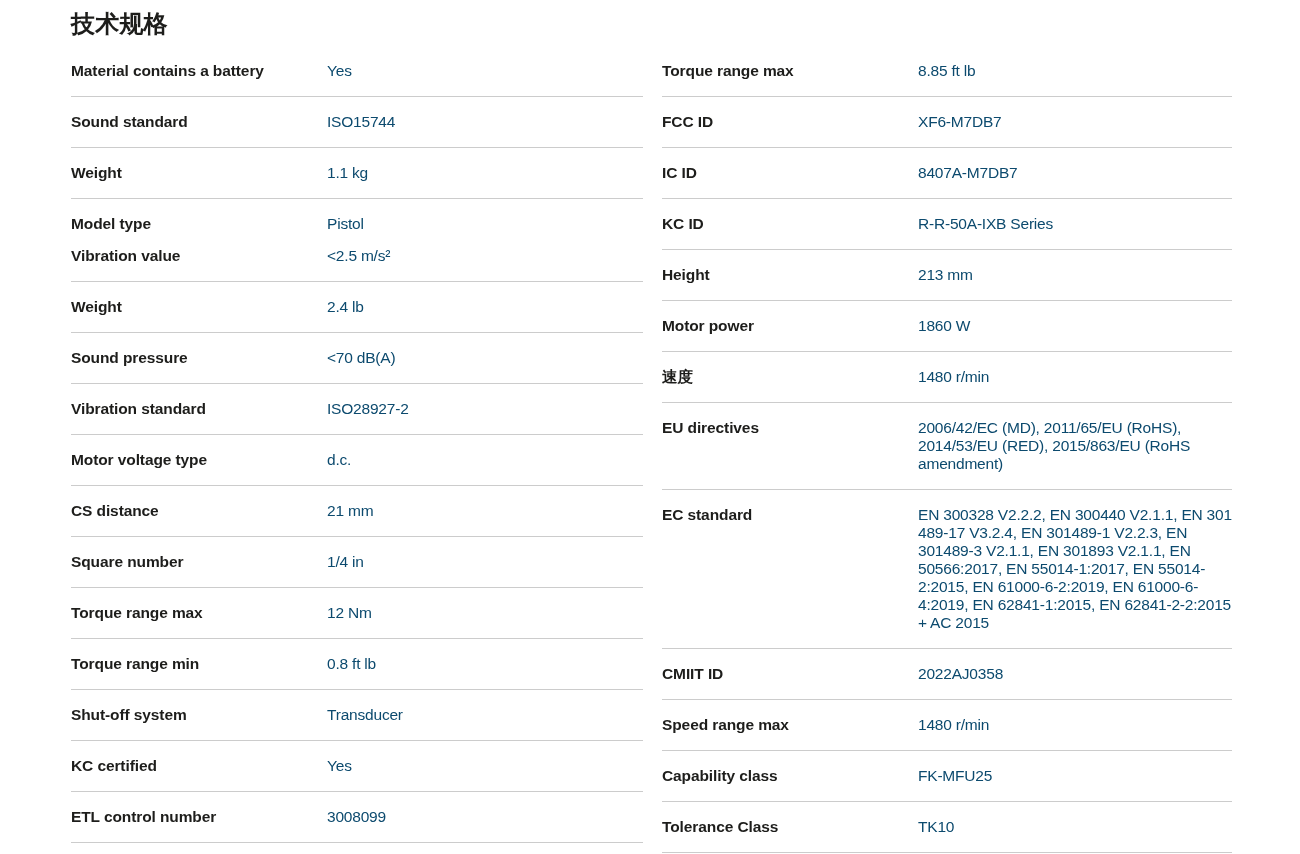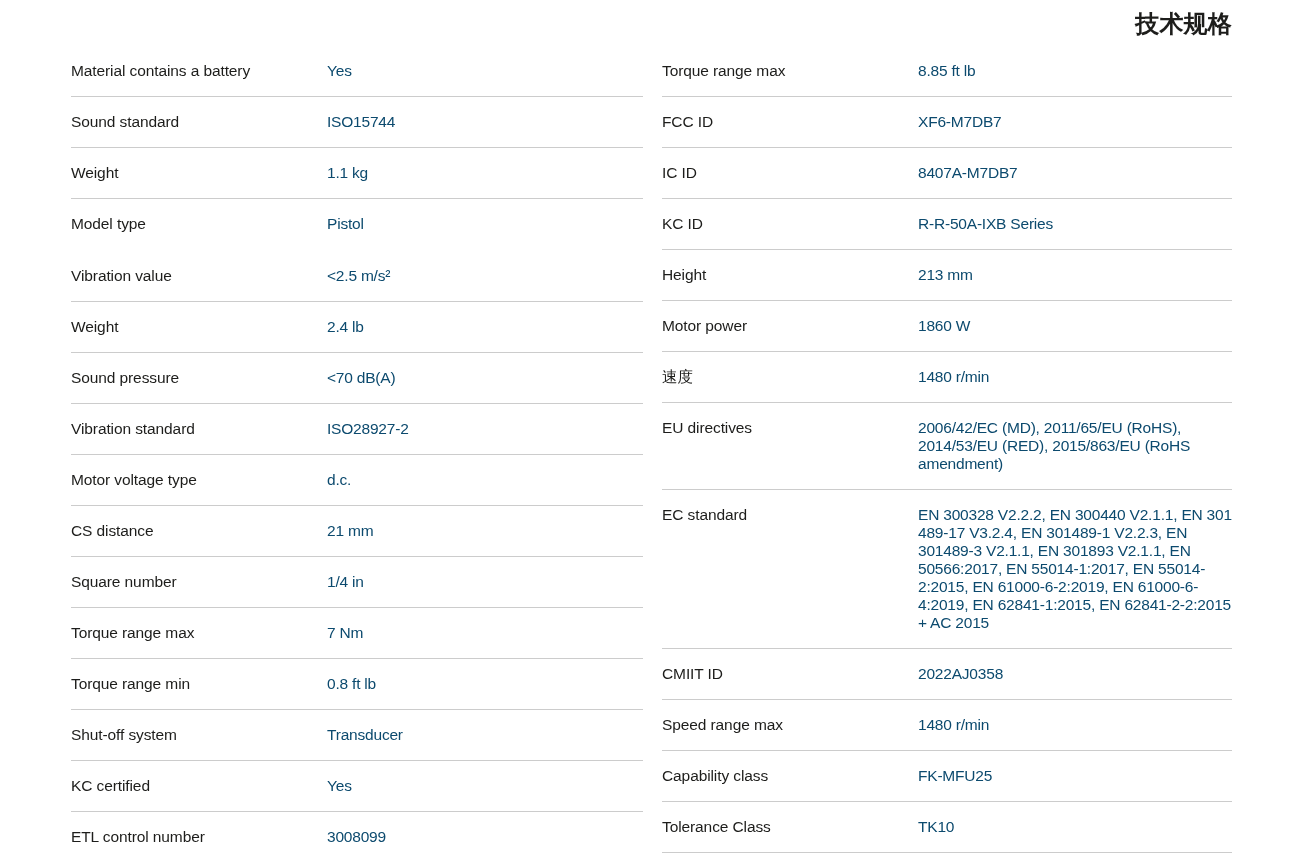"技术规格" .page-title { text-align: right -> none }
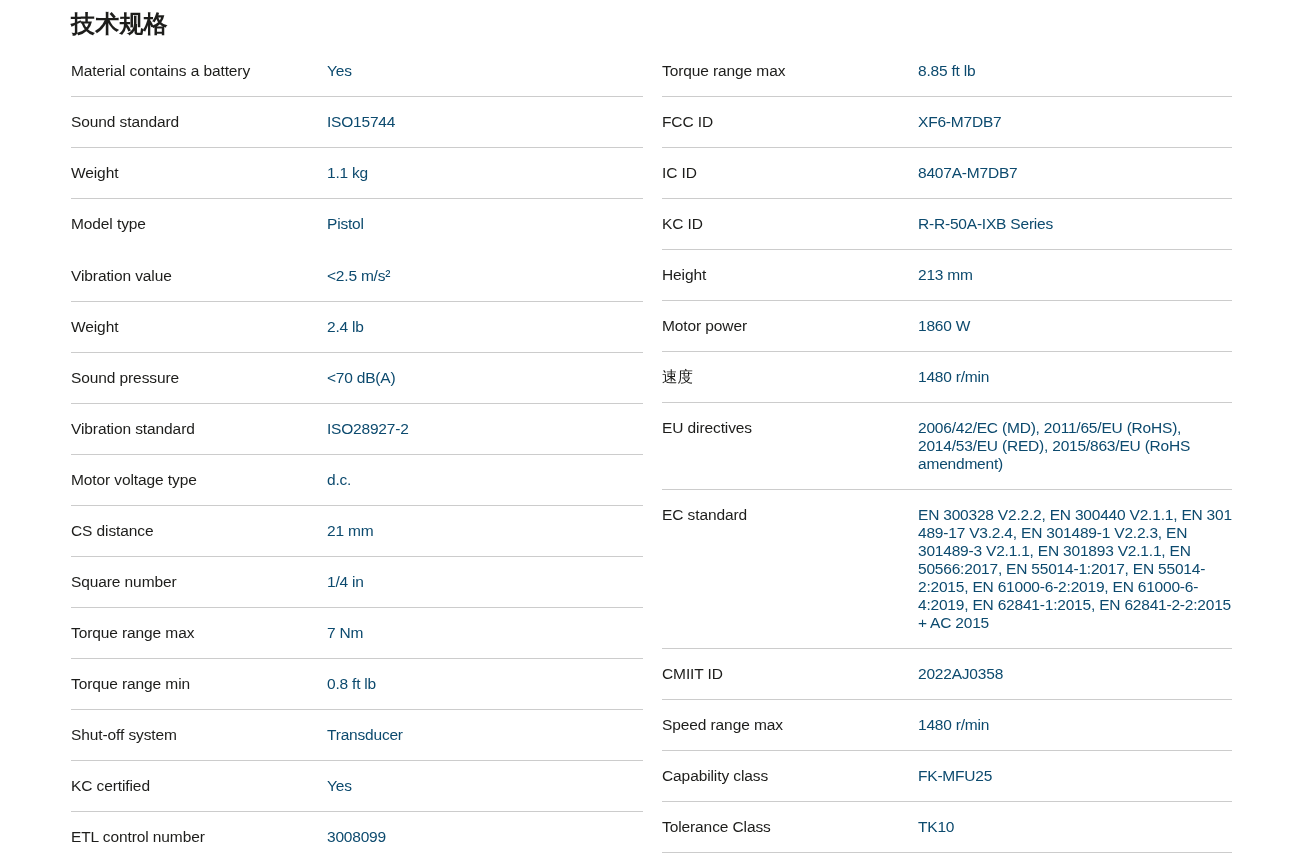"Material contains a battery" .label { font-weight: 400 -> 700 }
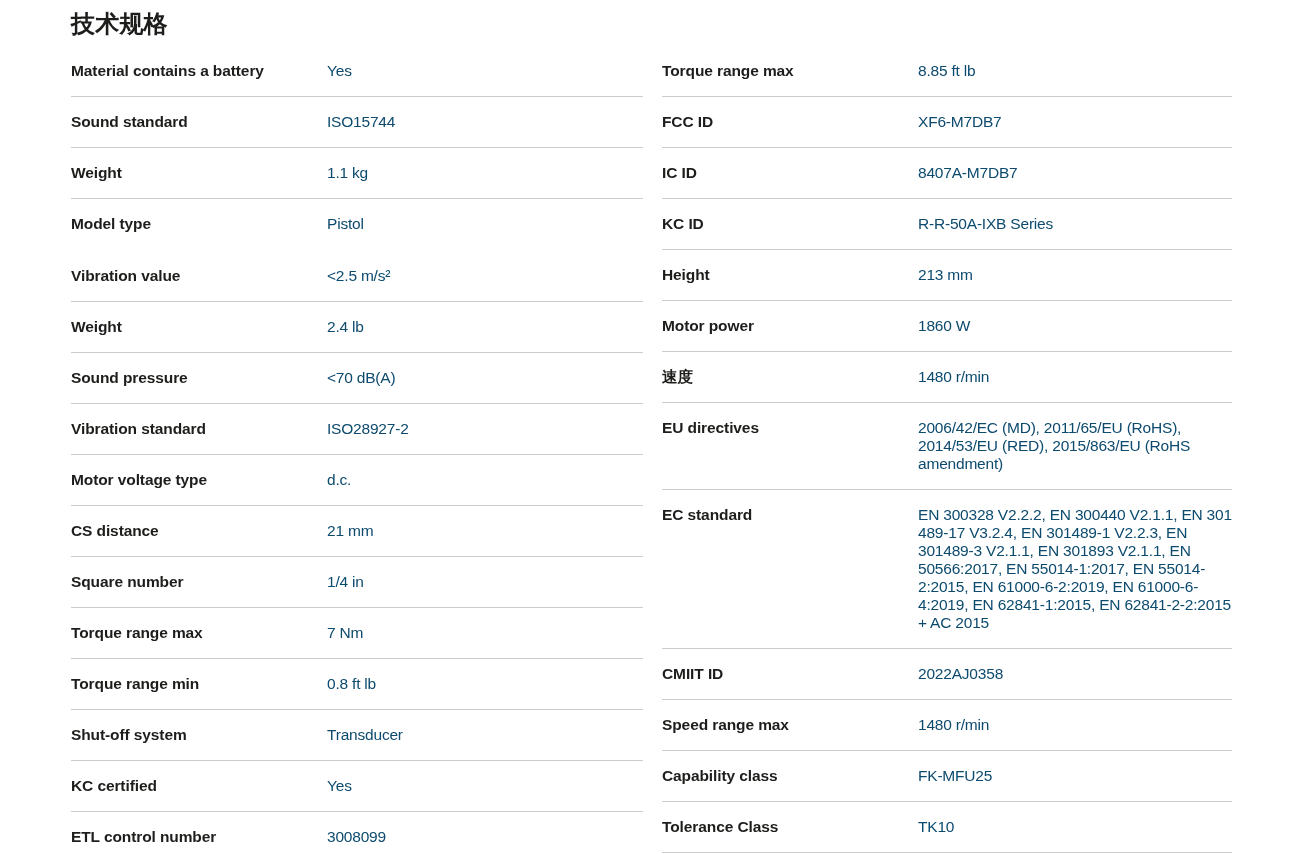"Vibration value" .pair + .pair { margin-top: 34px -> 14px }
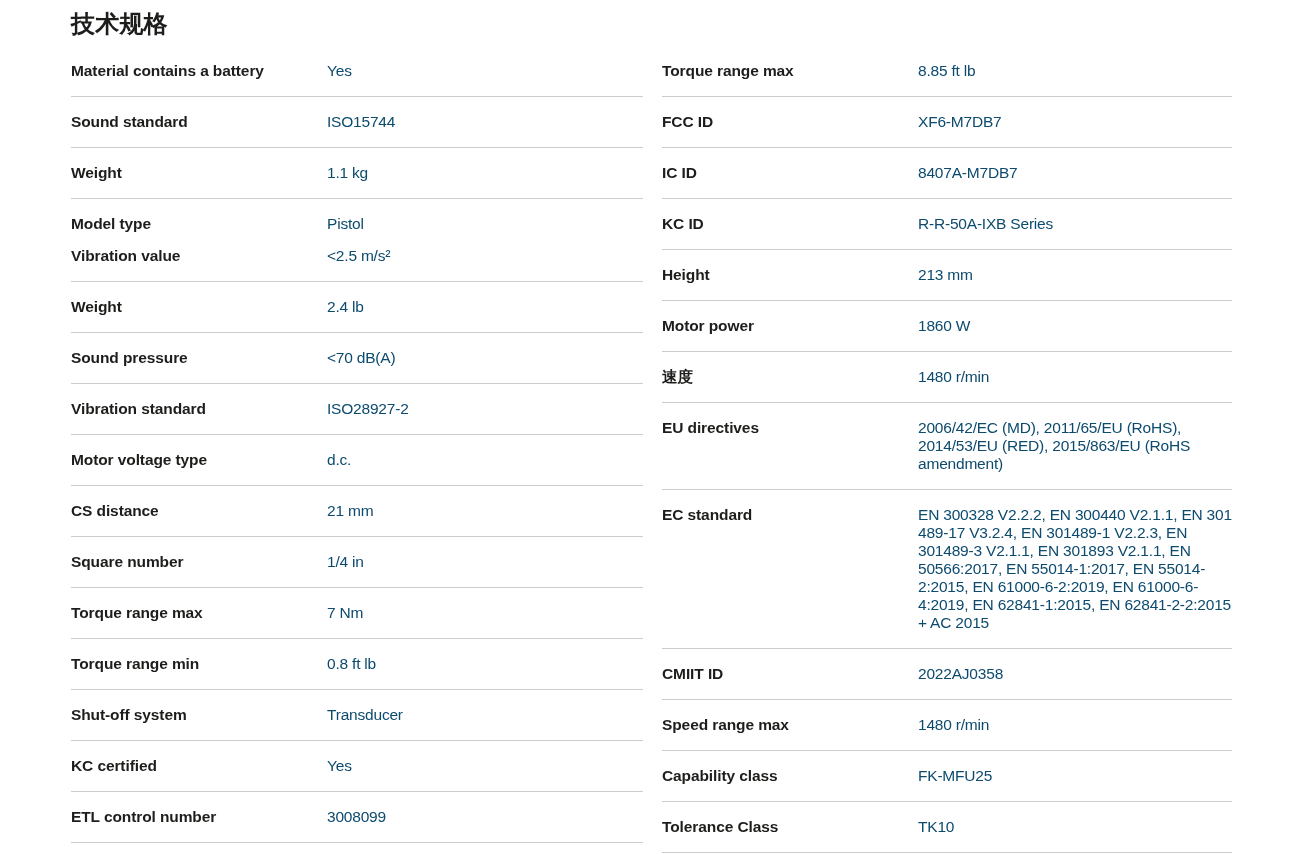"7 Nm" div.value { text: 7 -> 12 }
